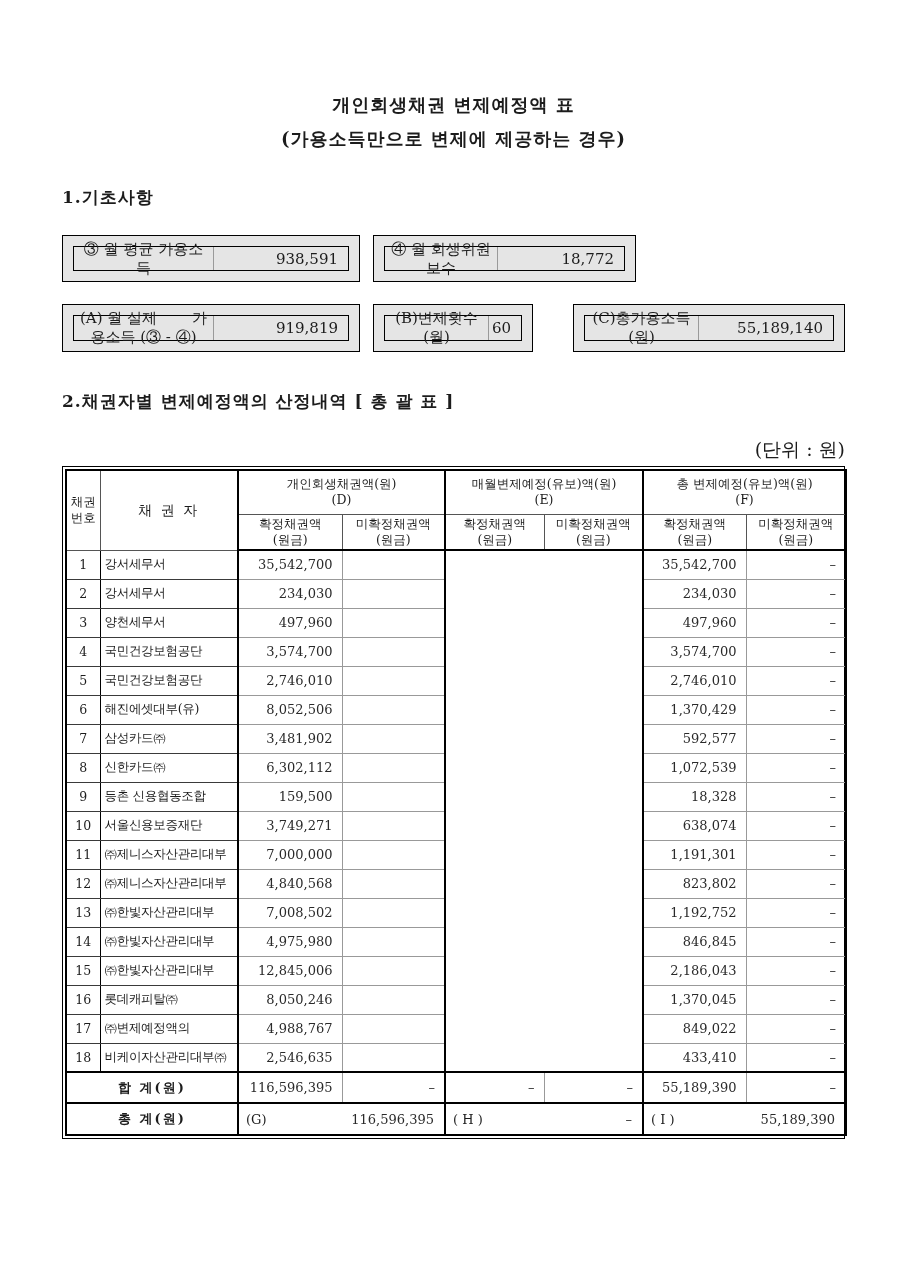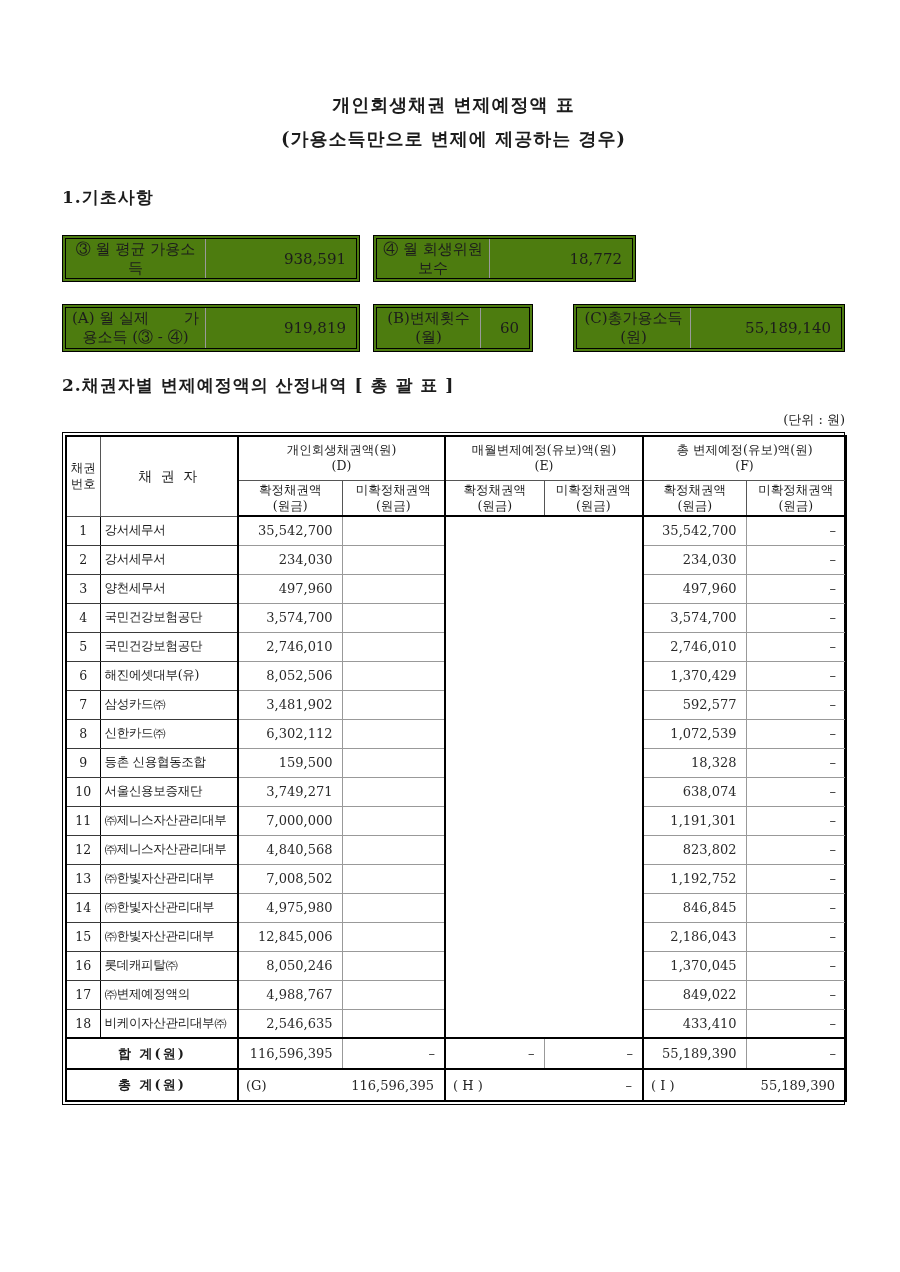"③ 월 평균 가용소득" .dbox { background: #4d7c0f -> #e5e5e5; padding: 2px -> 10px }
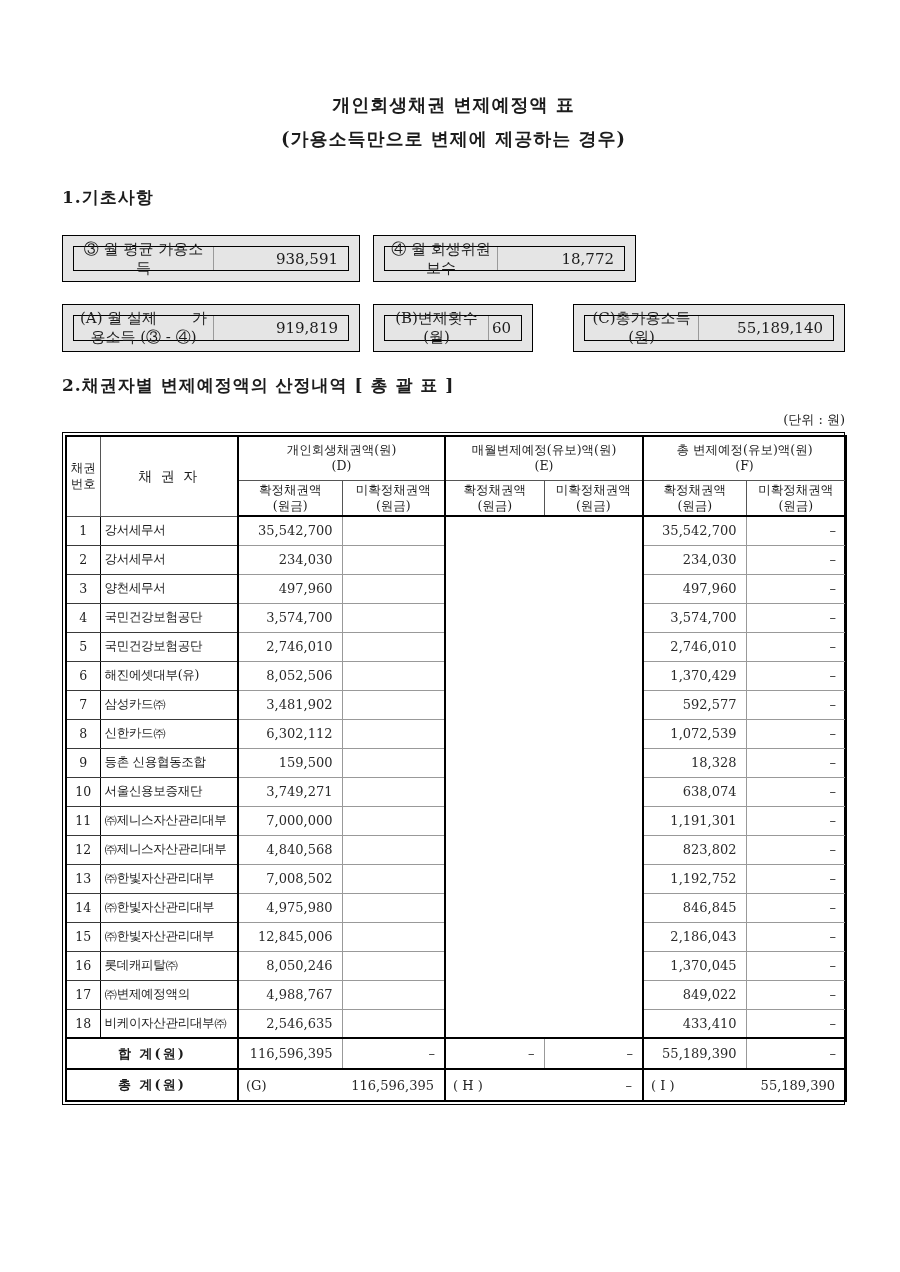"2.채권자별 변제예정액의 산정내역 [ 총" .sec-heading.s2 { margin-top: 10px -> 26px }
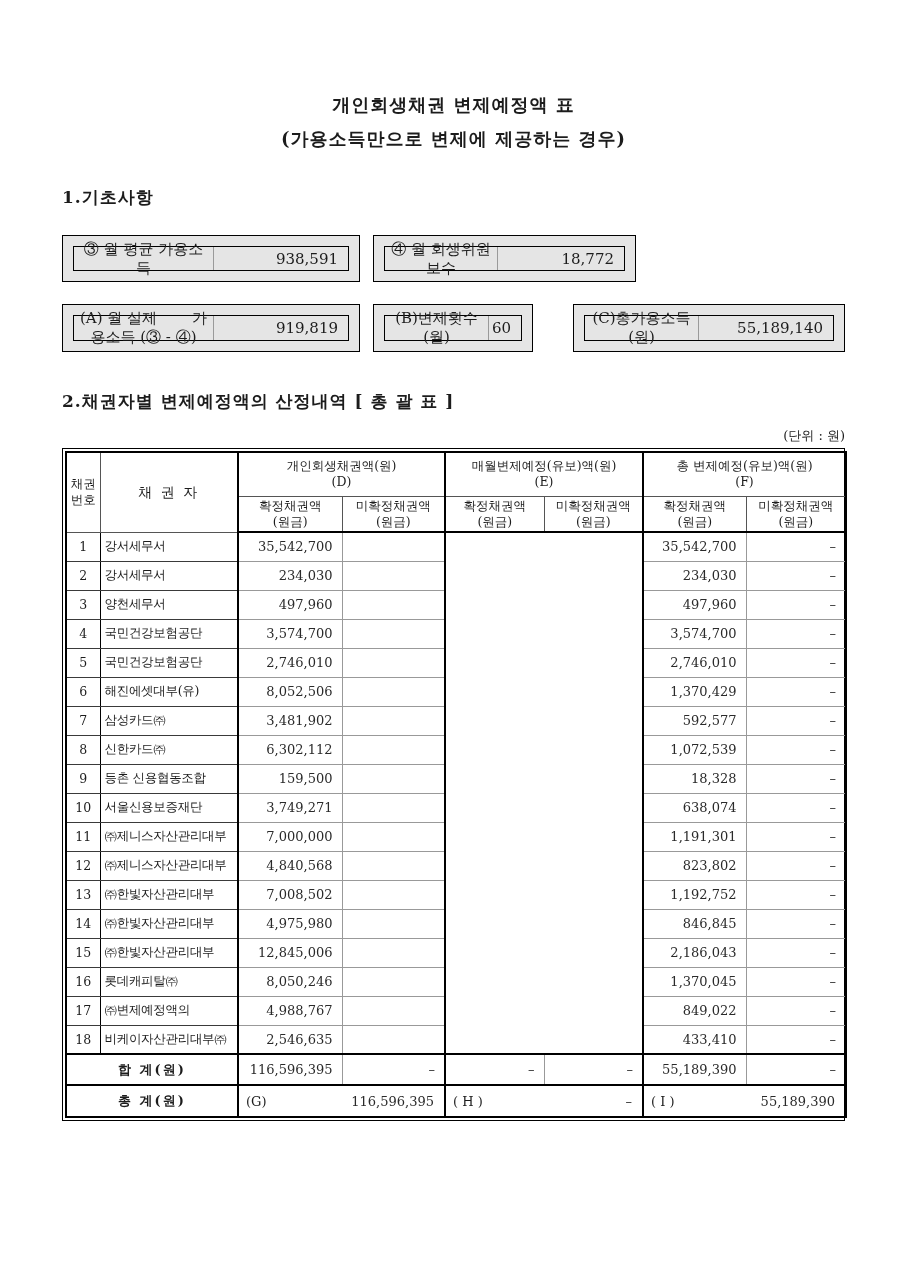"(단위 : 원)" .unit-note { font-size: 13px -> 19px; margin-top: 14px -> 24px }
